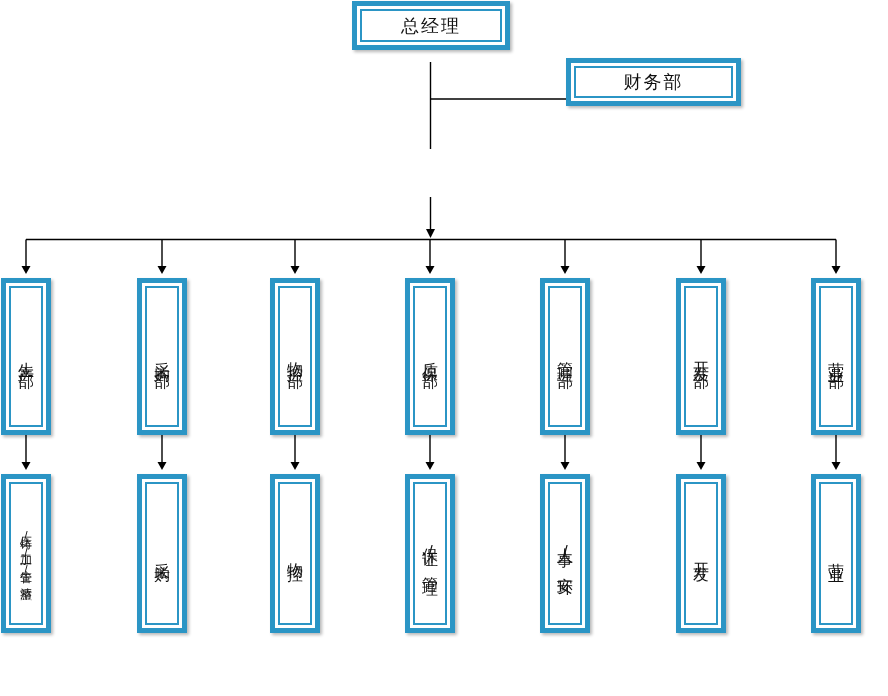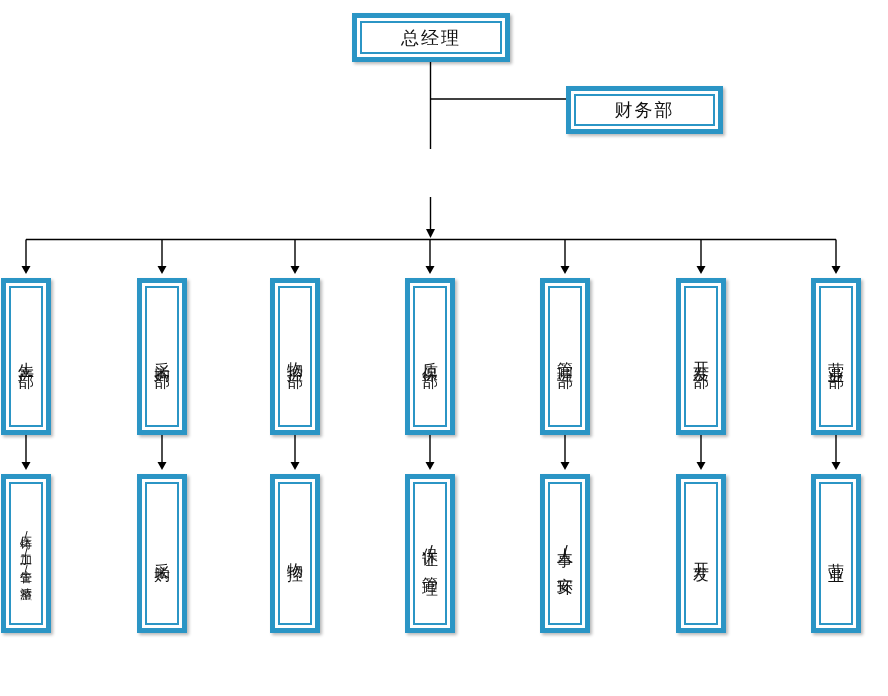"总经理" div.box { top: 13px -> 1px }
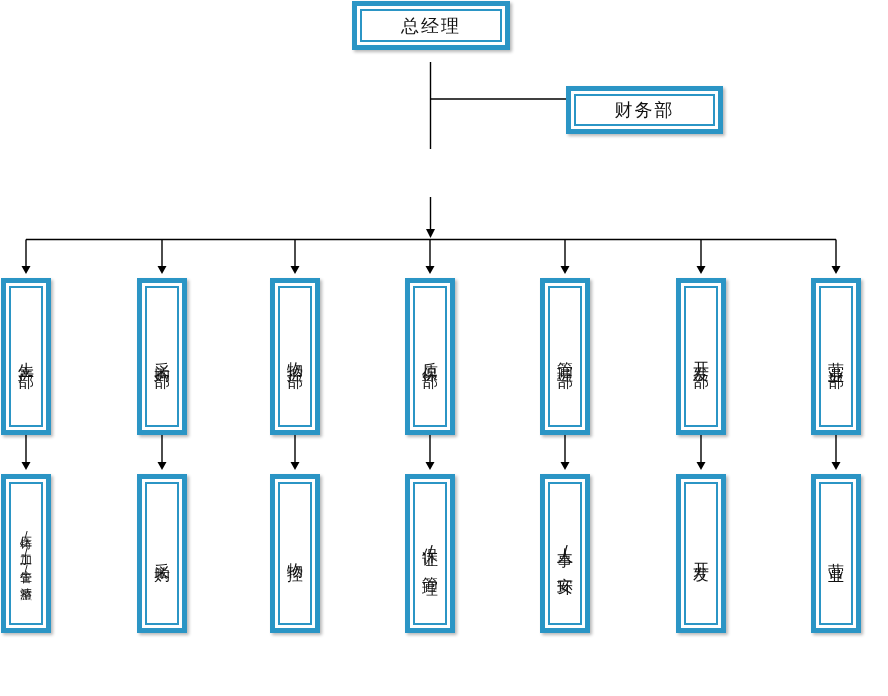"财务部" div.box { top: 86px -> 58px; width: 157px -> 175px }
